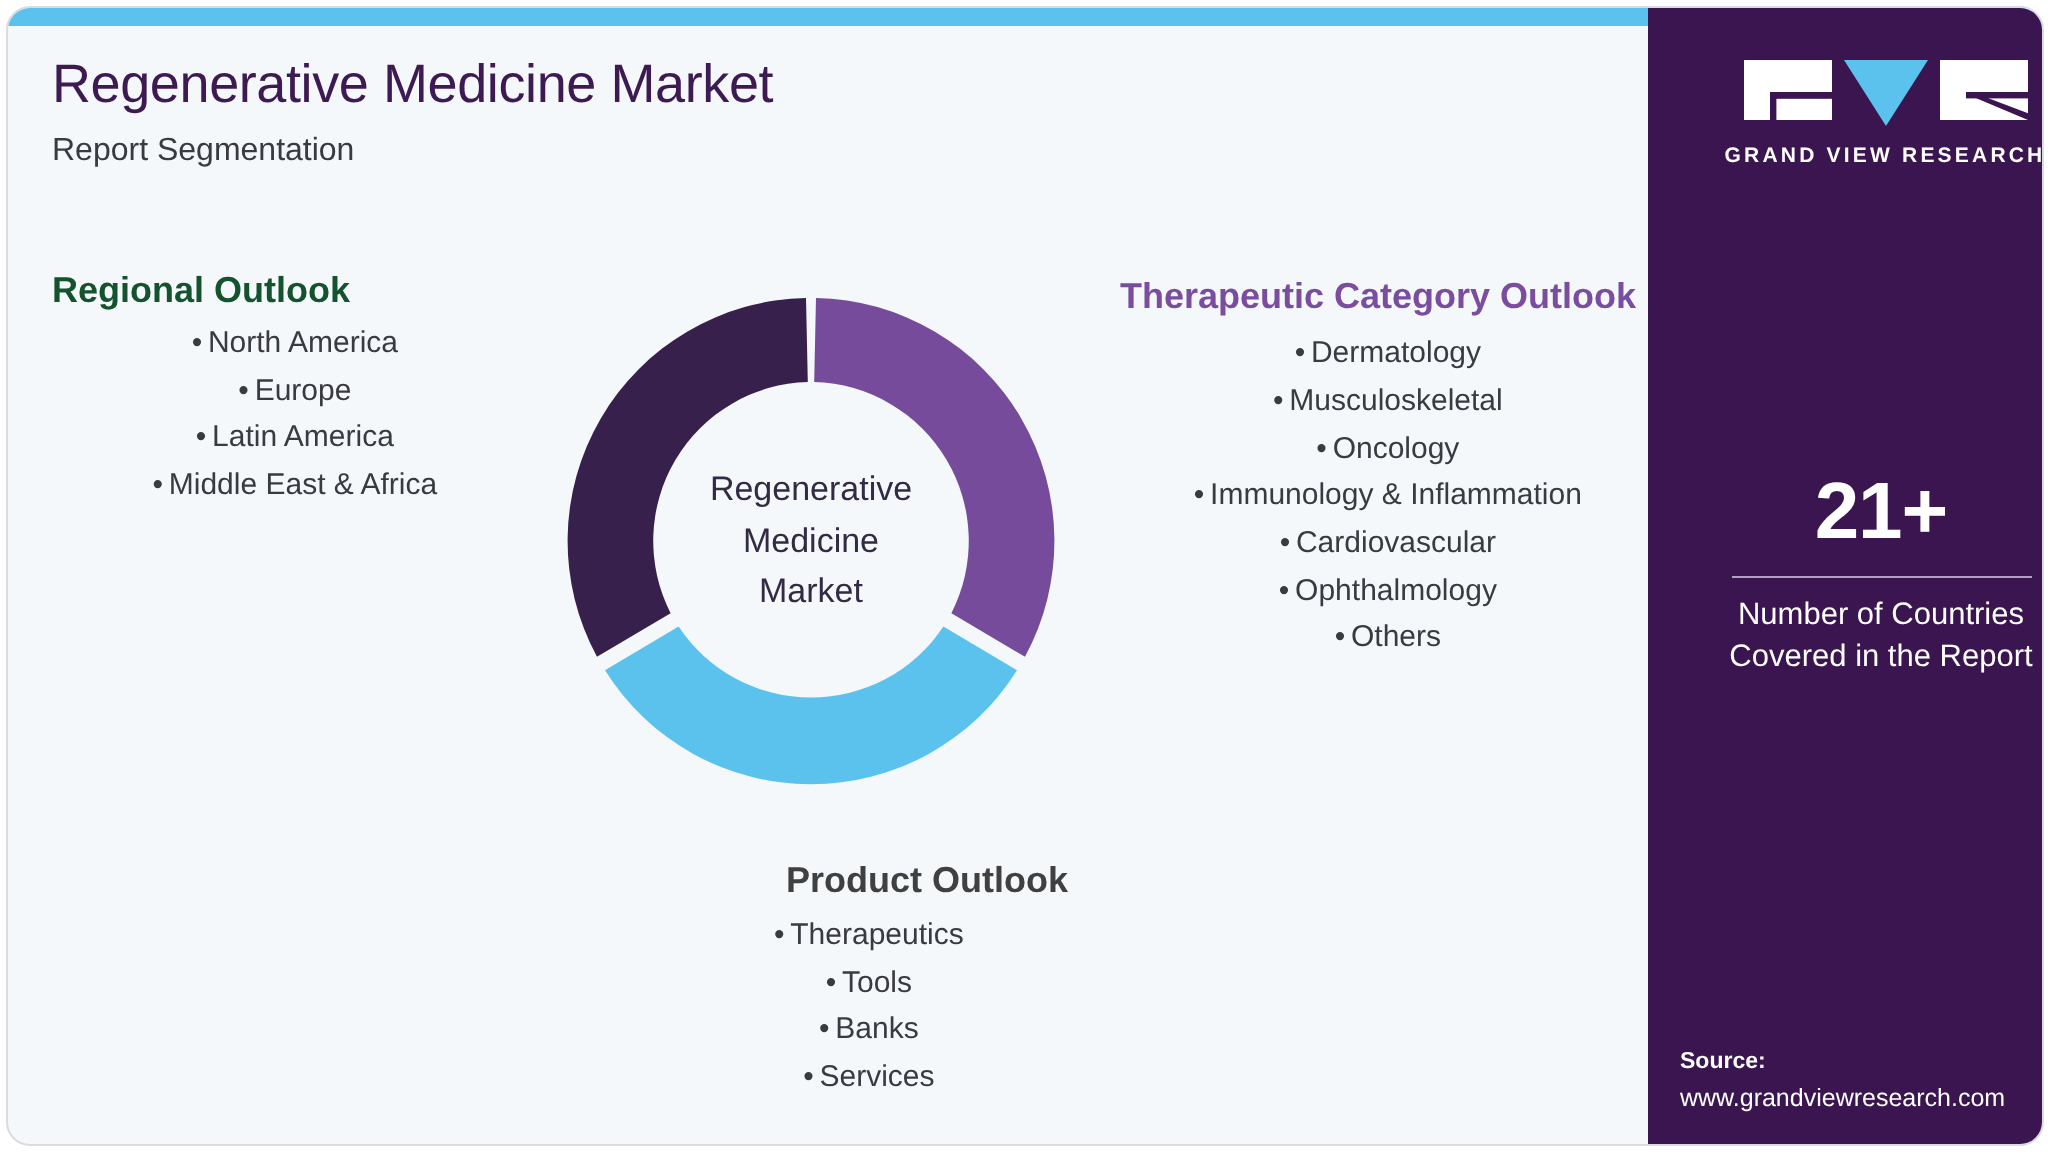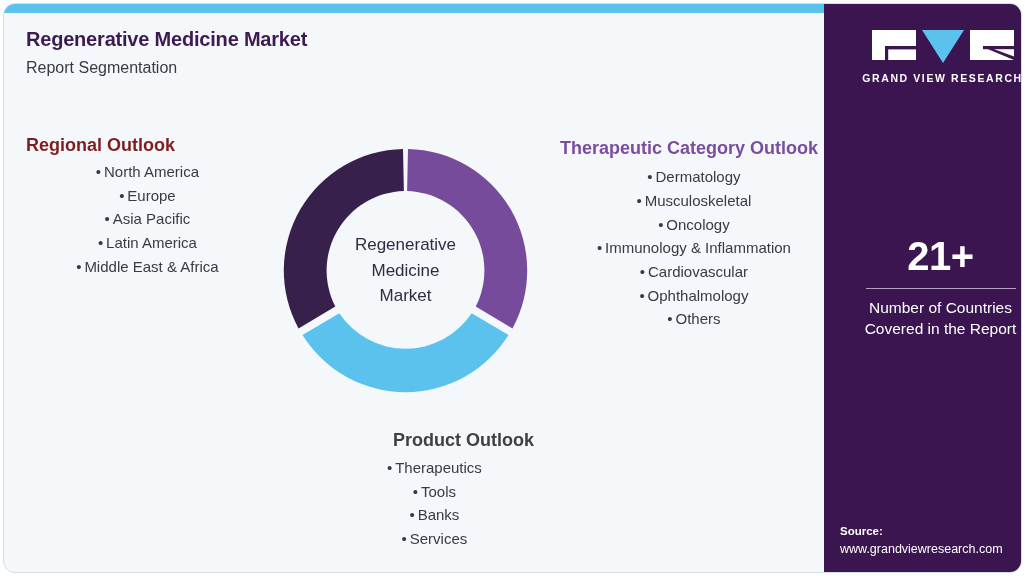"Regenerative Medicine Market" .title { font-size: 20px -> 27px; font-weight: bold -> normal }
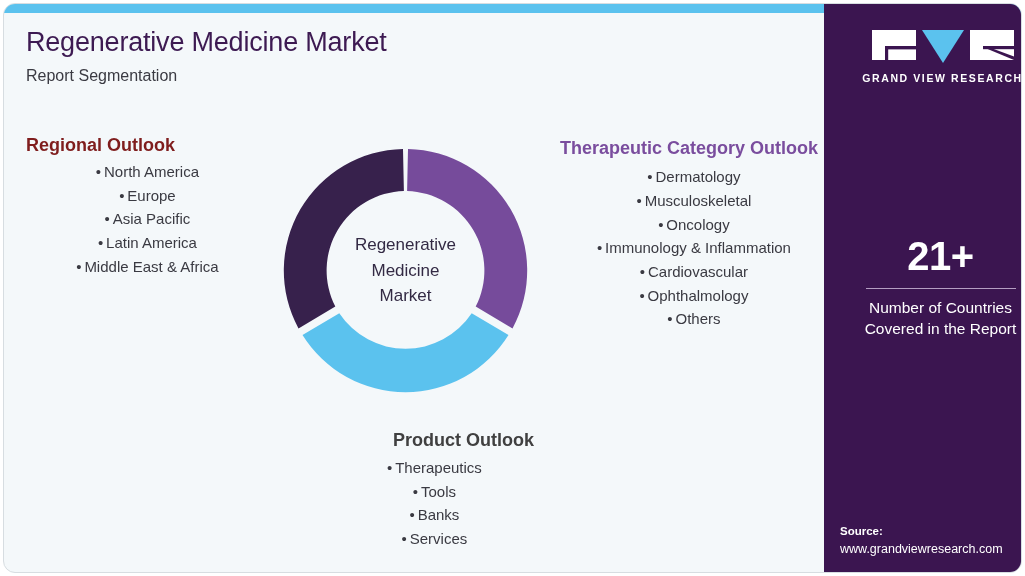"Regional Outlook" .block-regional .seg-heading { color: #7f1d1d -> #14532d }
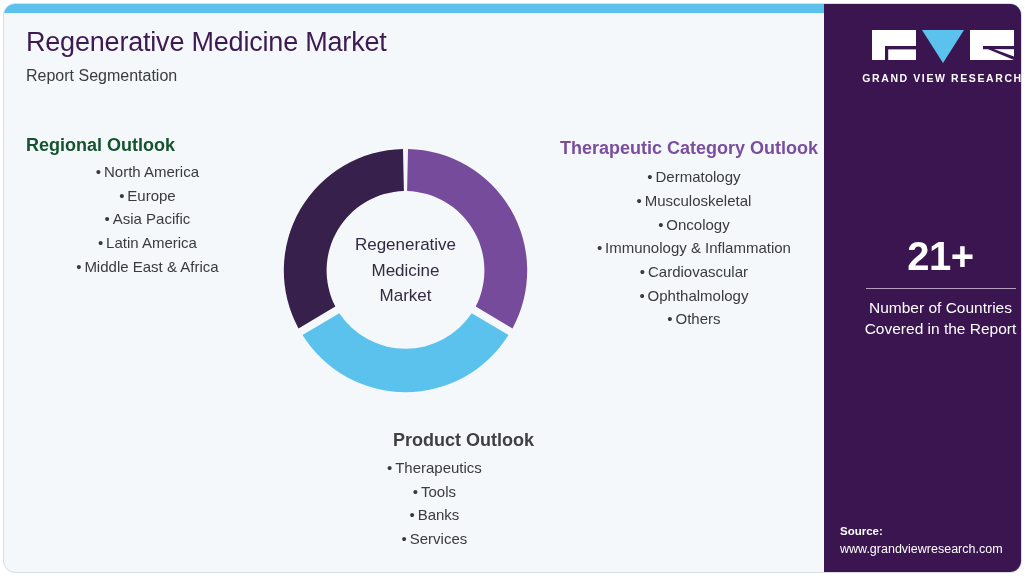"• Asia Pacific" li { html: <li><span>•</span><span>Asia Pacific</span></li> -> none }
